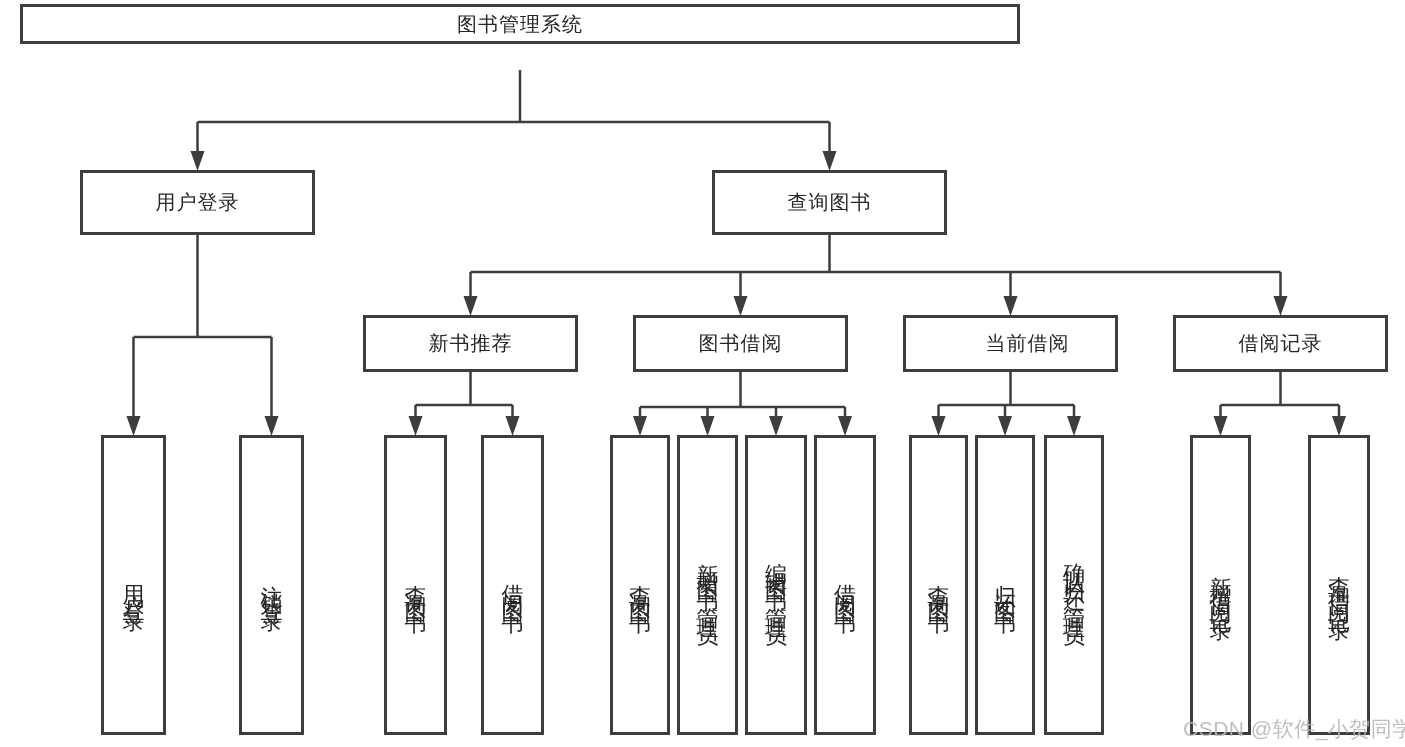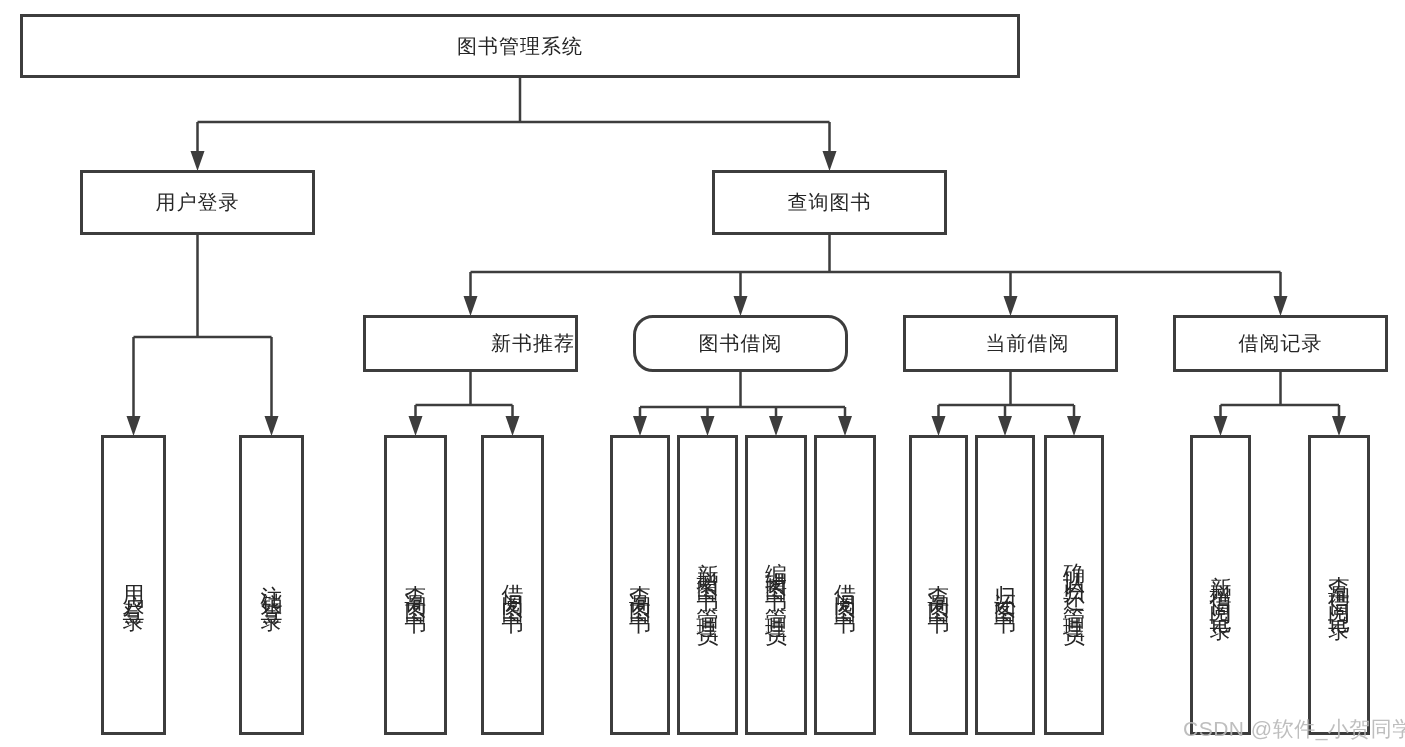"图书管理系统" div.node { height: 64px -> 40px; top: 14px -> 4px }
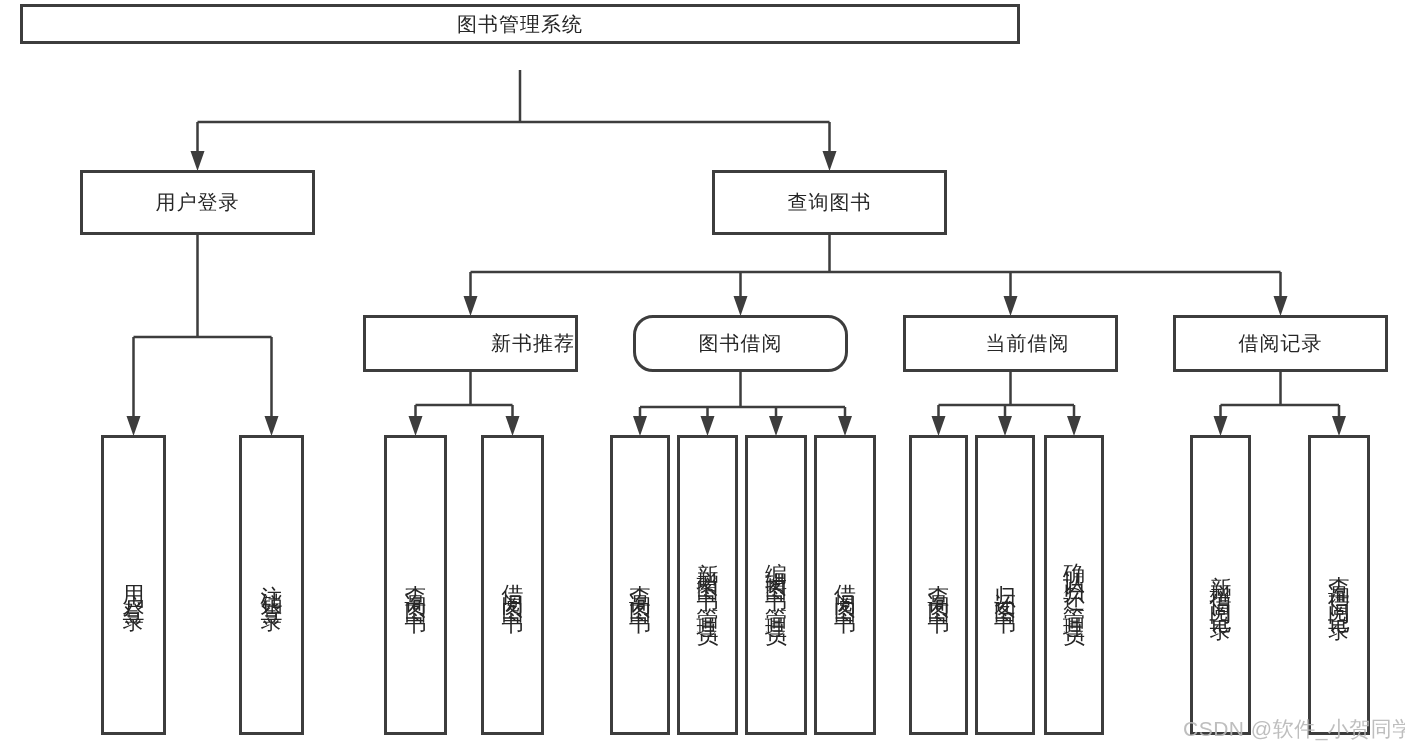"新书推荐" div.node { justify-content: flex-end -> none }
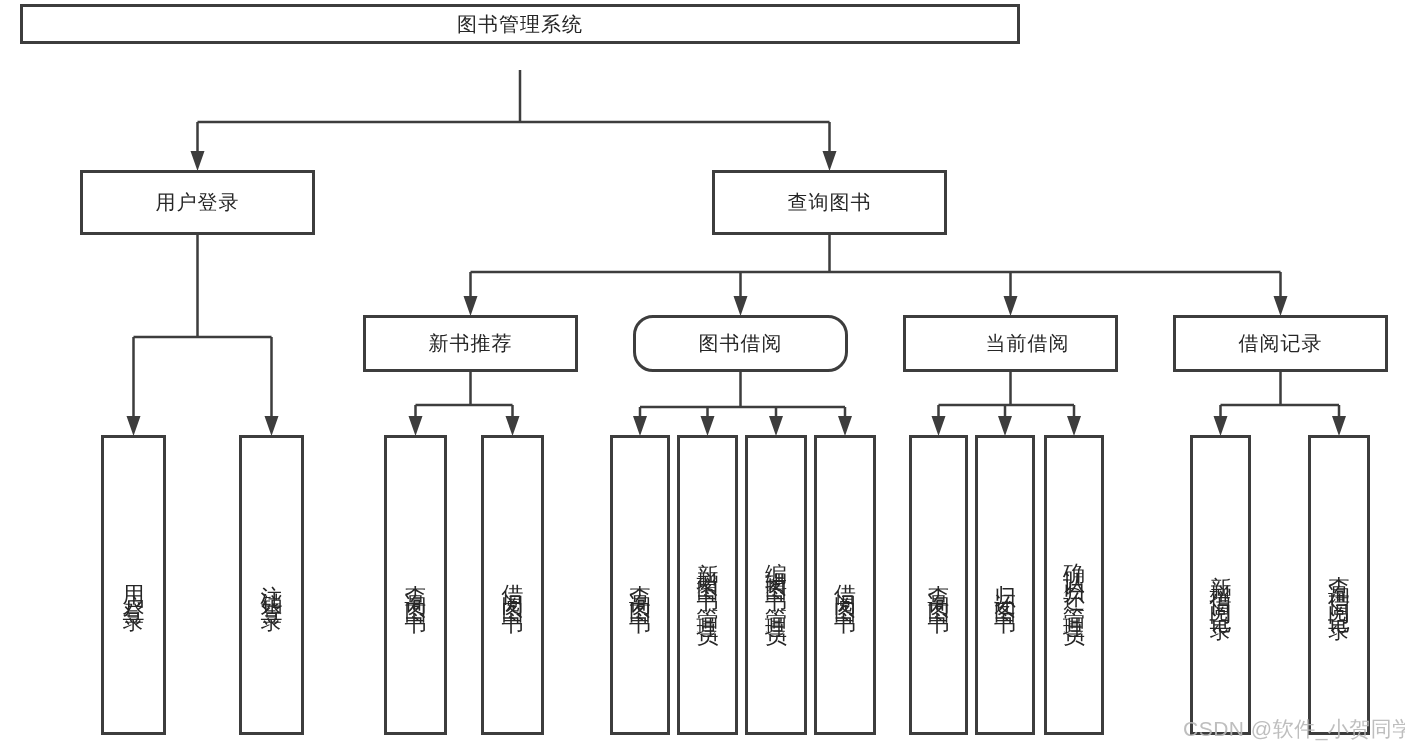"图书借阅" div.node { border-radius: 20px -> none }
